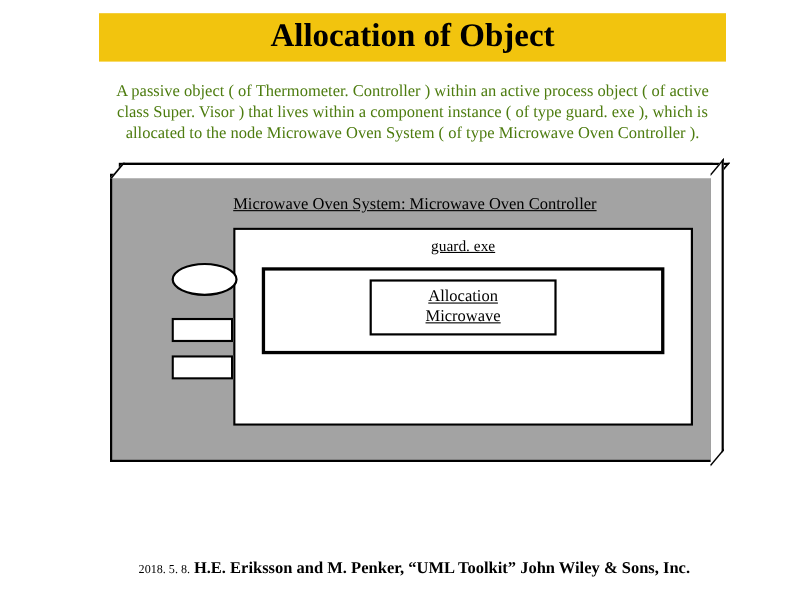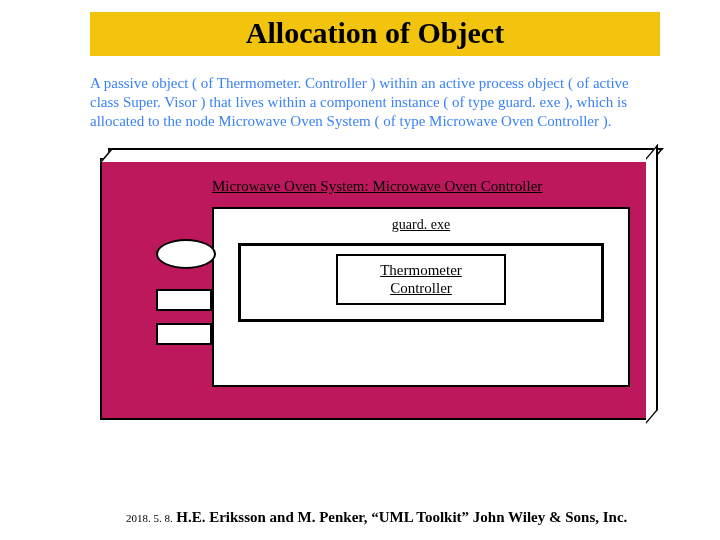"A passive object ( of" .paragraph { color: #3b82f6 -> #4d7c0f; text-align: none -> center }
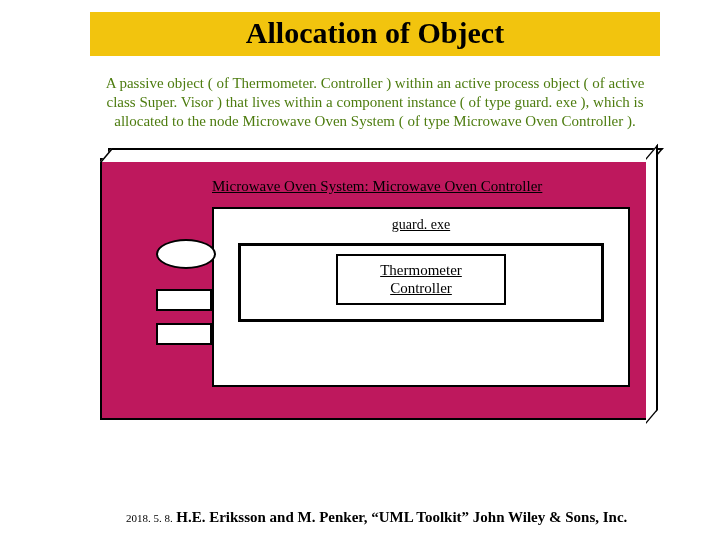"Microwave Oven System: Microwave Oven" .cube-front { background: #be185d -> #a3a3a3 }
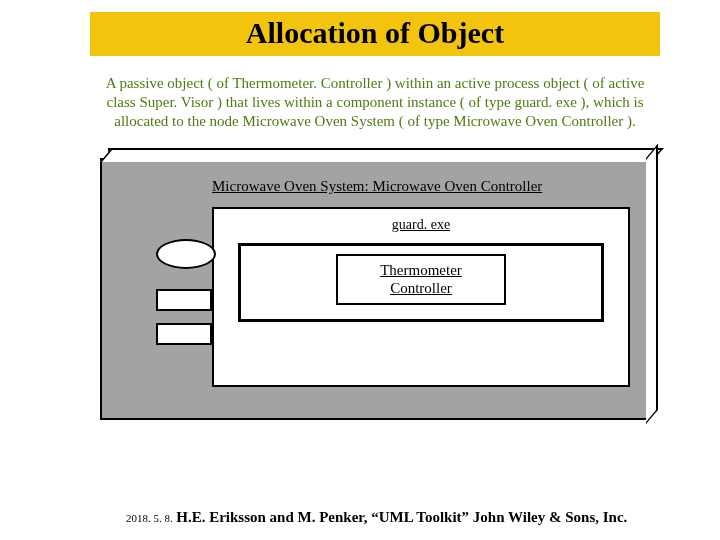"Thermometer" span { text: Thermometer -> Allocation }
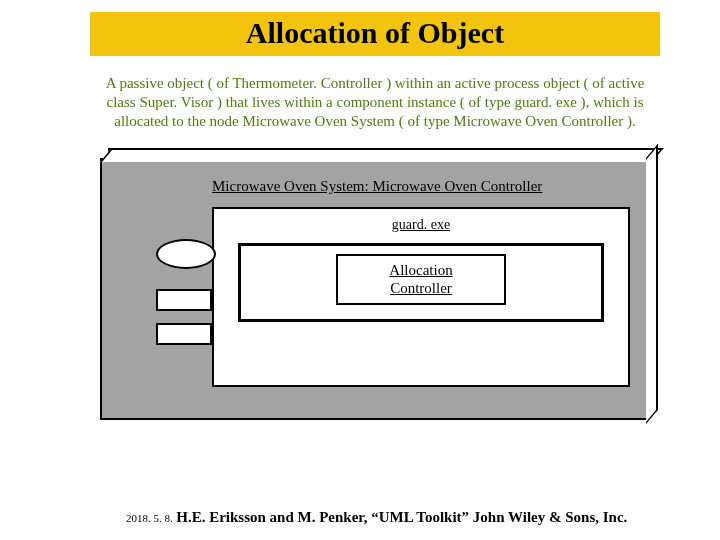"Controller" span { text: Controller -> Microwave }
